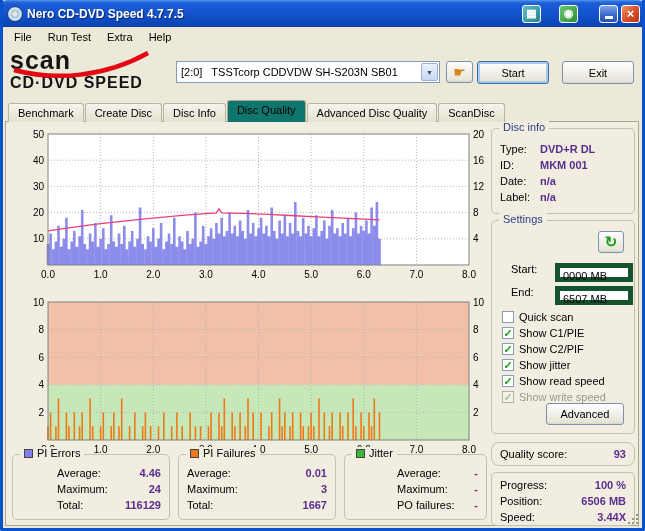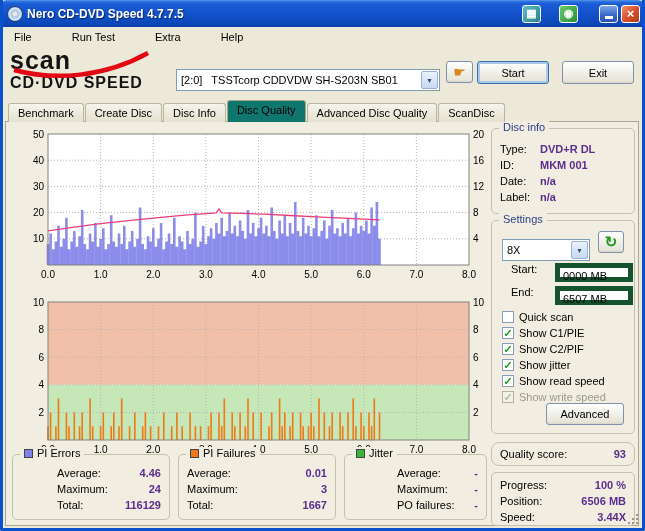"File" .menubar { gap: 24px -> none }
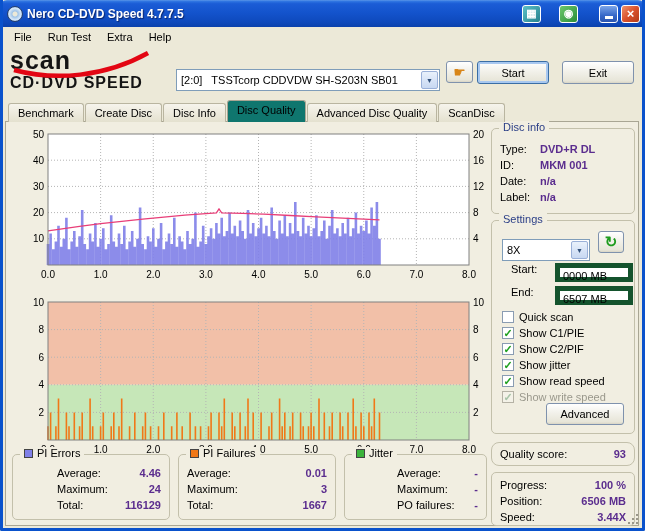"[2:0] TSSTcorp CDDVDW SH-S203N SB01" .combo { margin-top: 8px -> none }
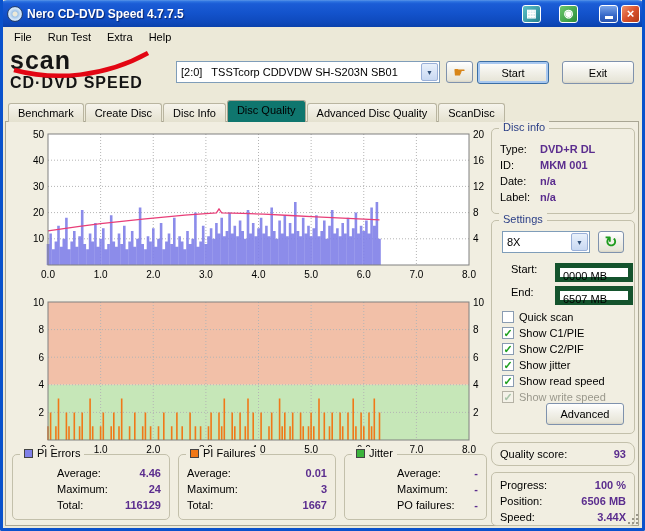"8X" div.combo { html: <div> <span>8X</span> <span> <span>▼</span> </span> </div> -> none }
